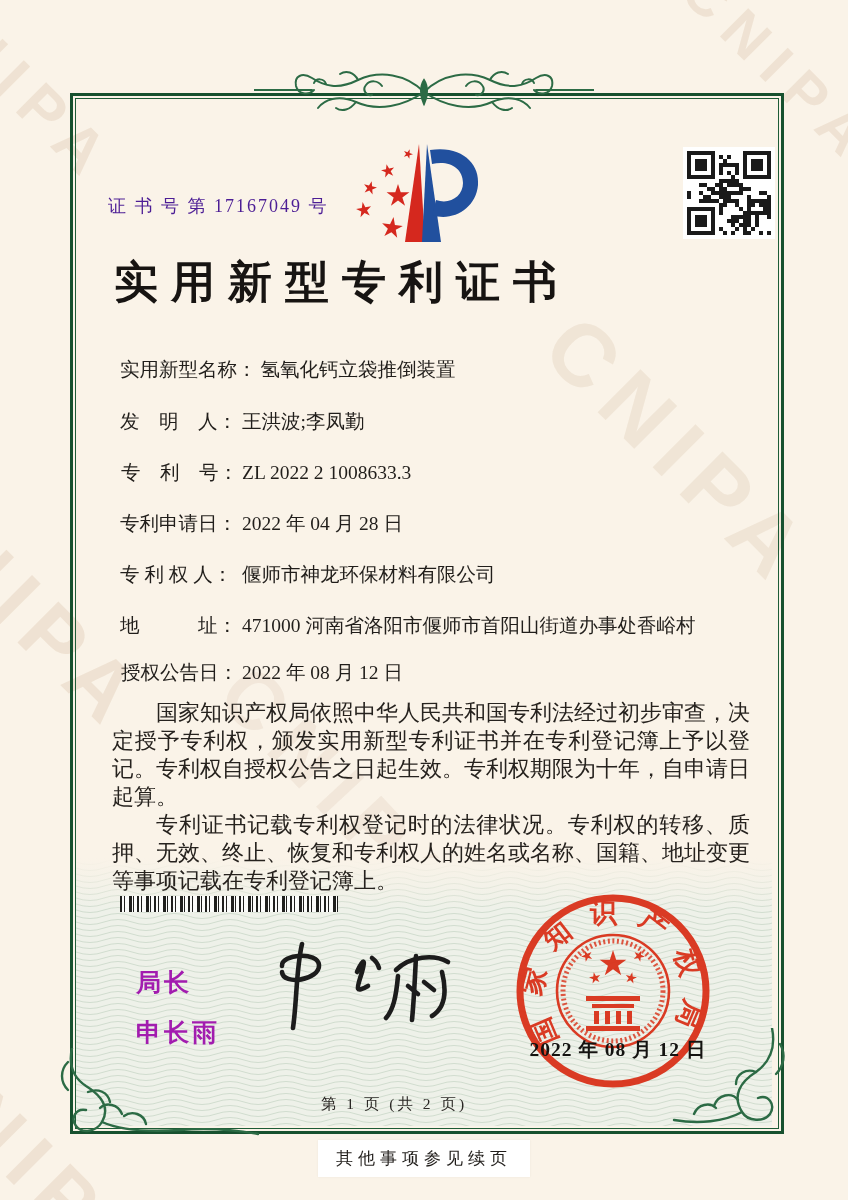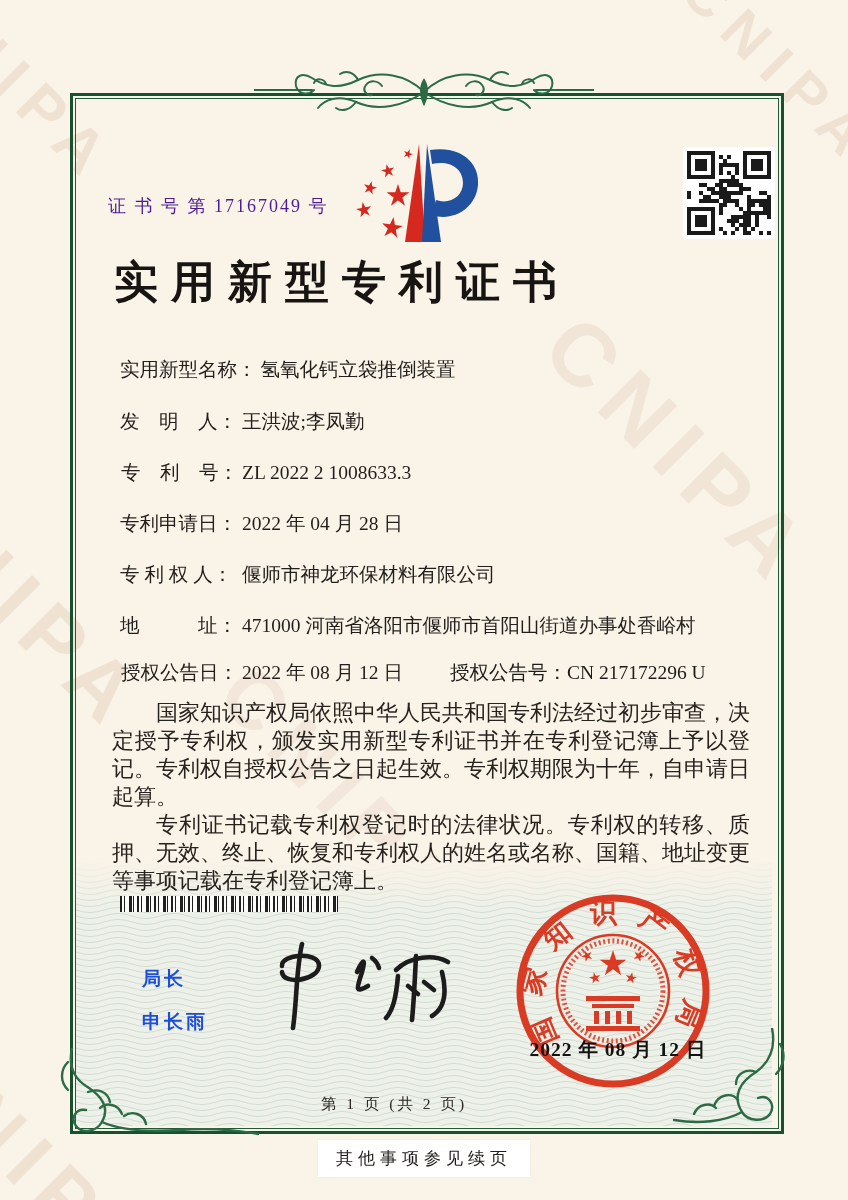"授权公告号：CN 217172296 U" div.grant-no { html: <div> <span>授权公告号：</span><span>CN 217172296 U</span> </div> -> none }
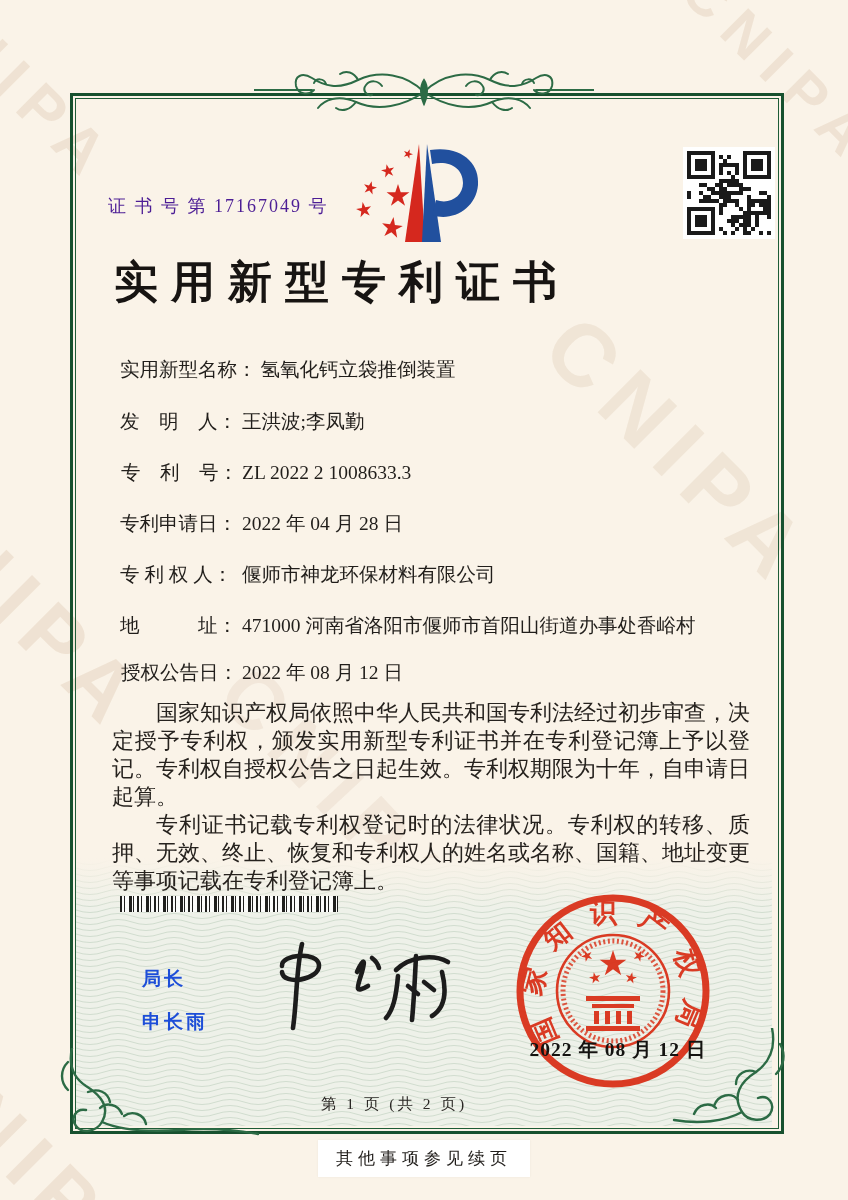"局长" .signer { color: #1d4ed8 -> #a21caf; font-size: 19px -> 25px; left: 142px -> 136px }
